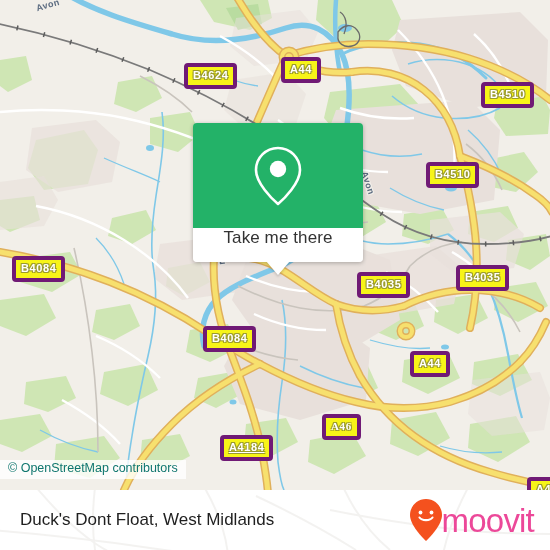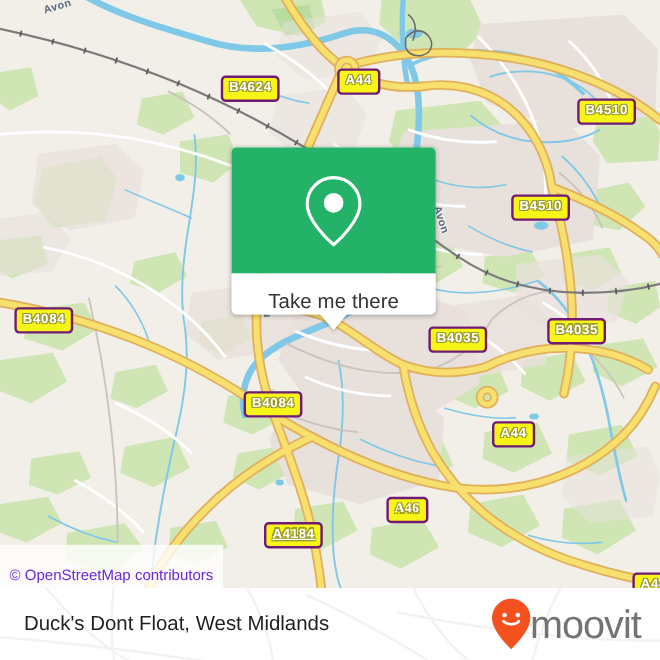"B4624" .shield { border: 2px solid #701a75 -> 4px solid #701a75 }
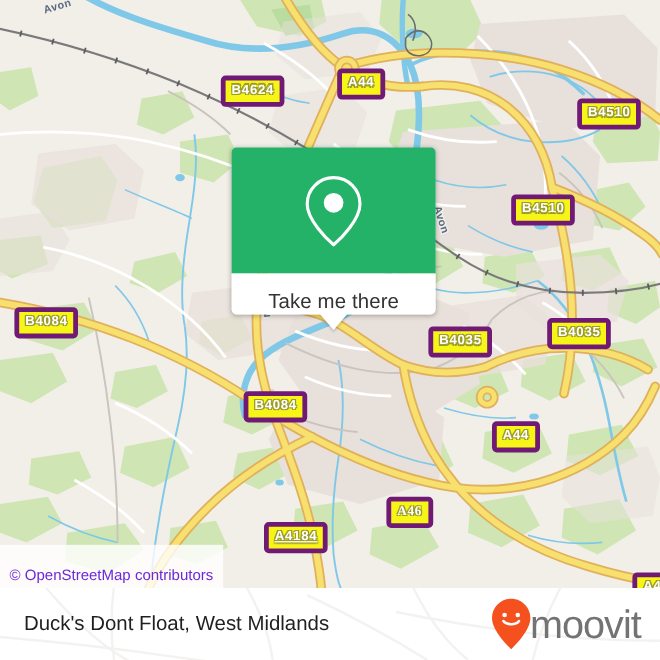"Take me there" #callout-white { align-items: flex-end -> flex-start }
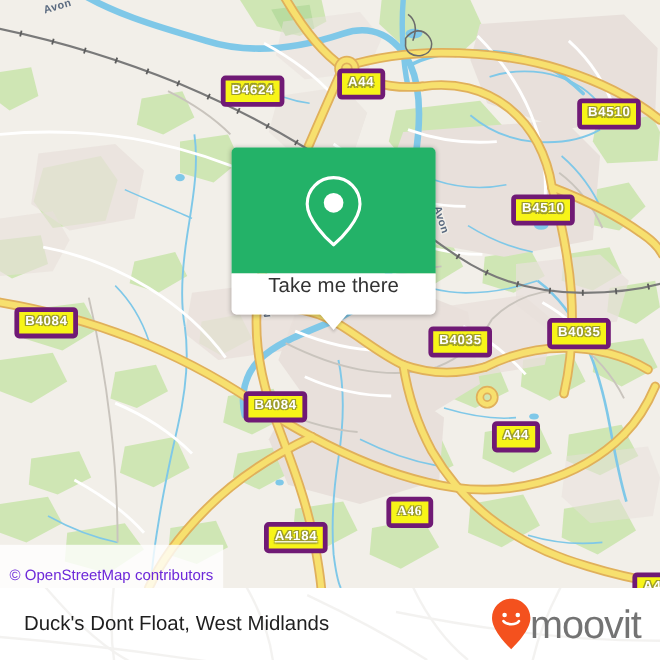"© OpenStreetMap contributors" #osm-attrib { bottom: 0px -> 11px; color: #6d28d9 -> #0f766e; padding: 18px 8px 4px 8px -> 1px 8px 4px 8px }
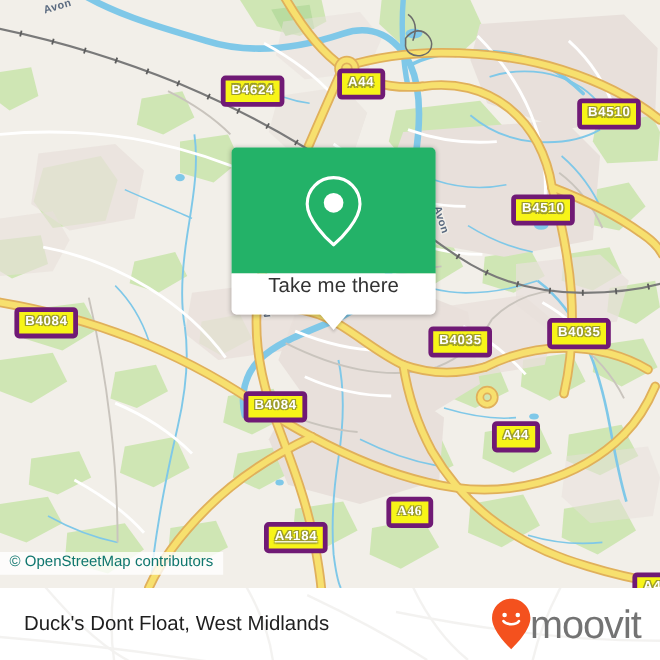"moovit" #brand-name { color: #737373 -> #ec4899 }
